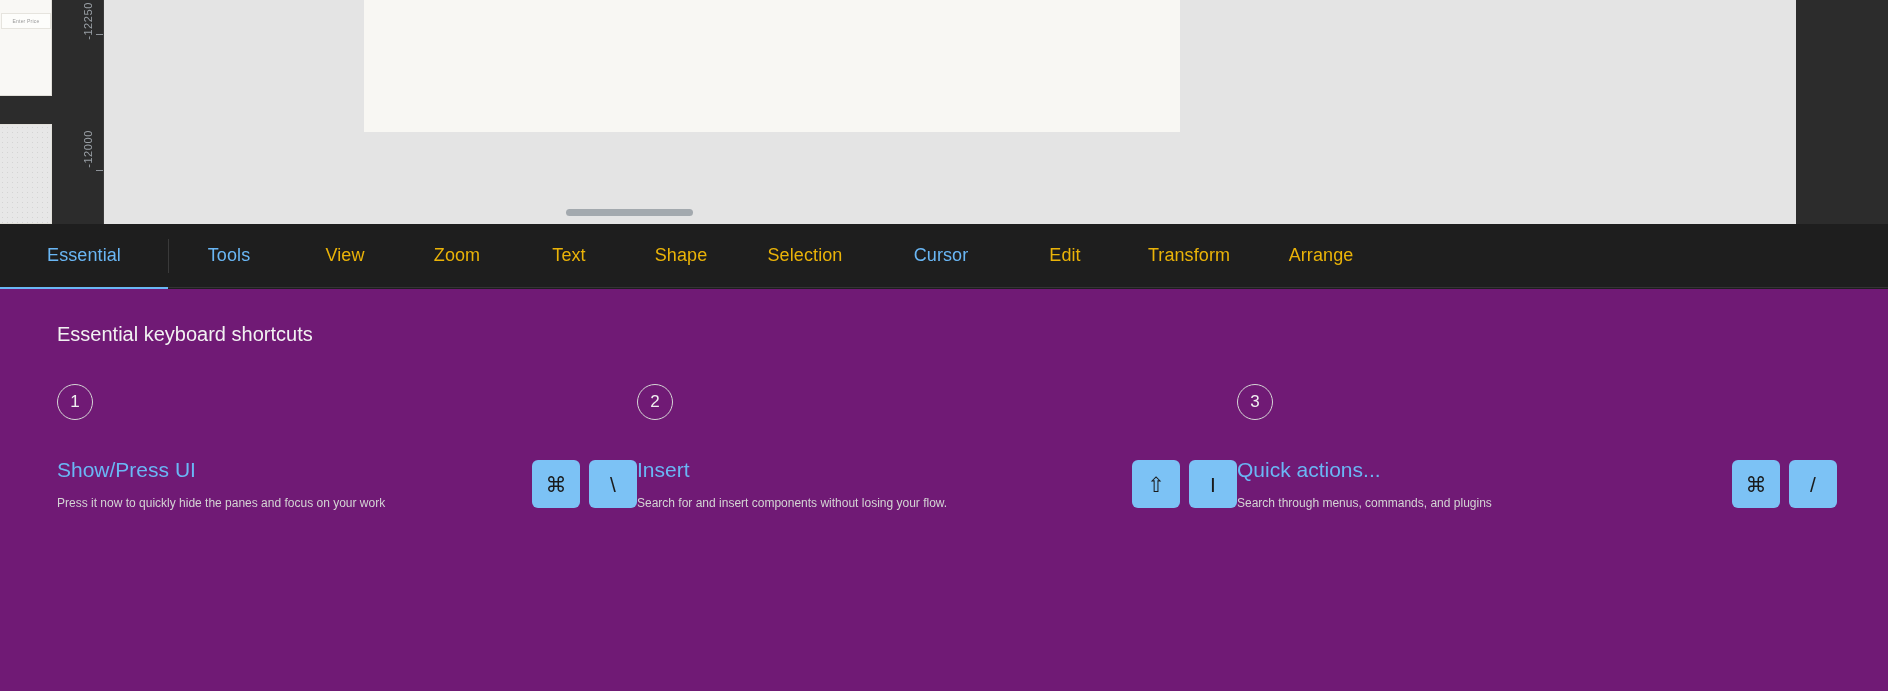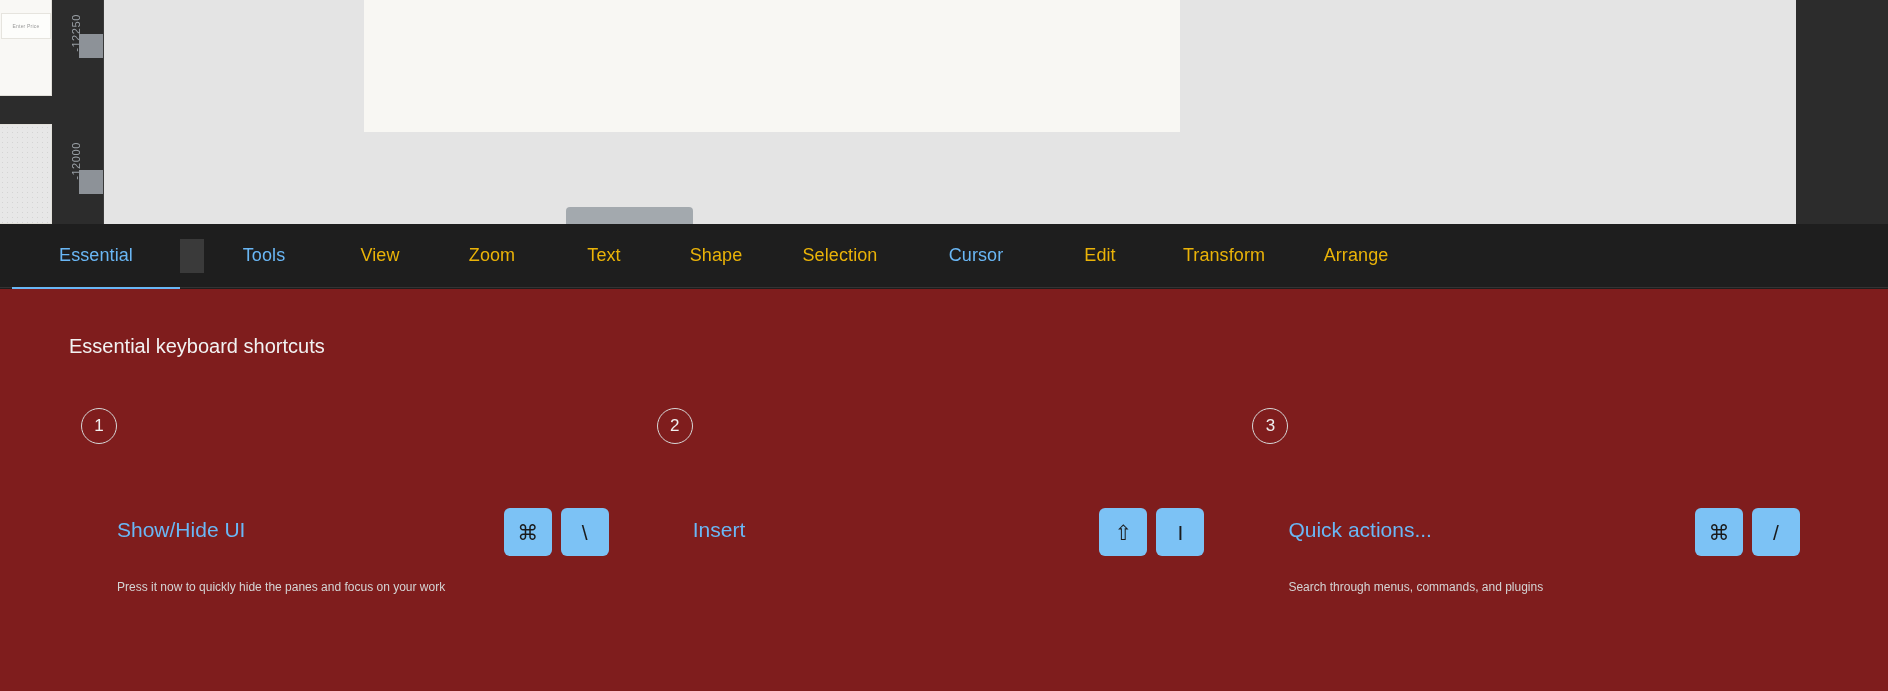"Essential" * { padding: 12px -> 0 }
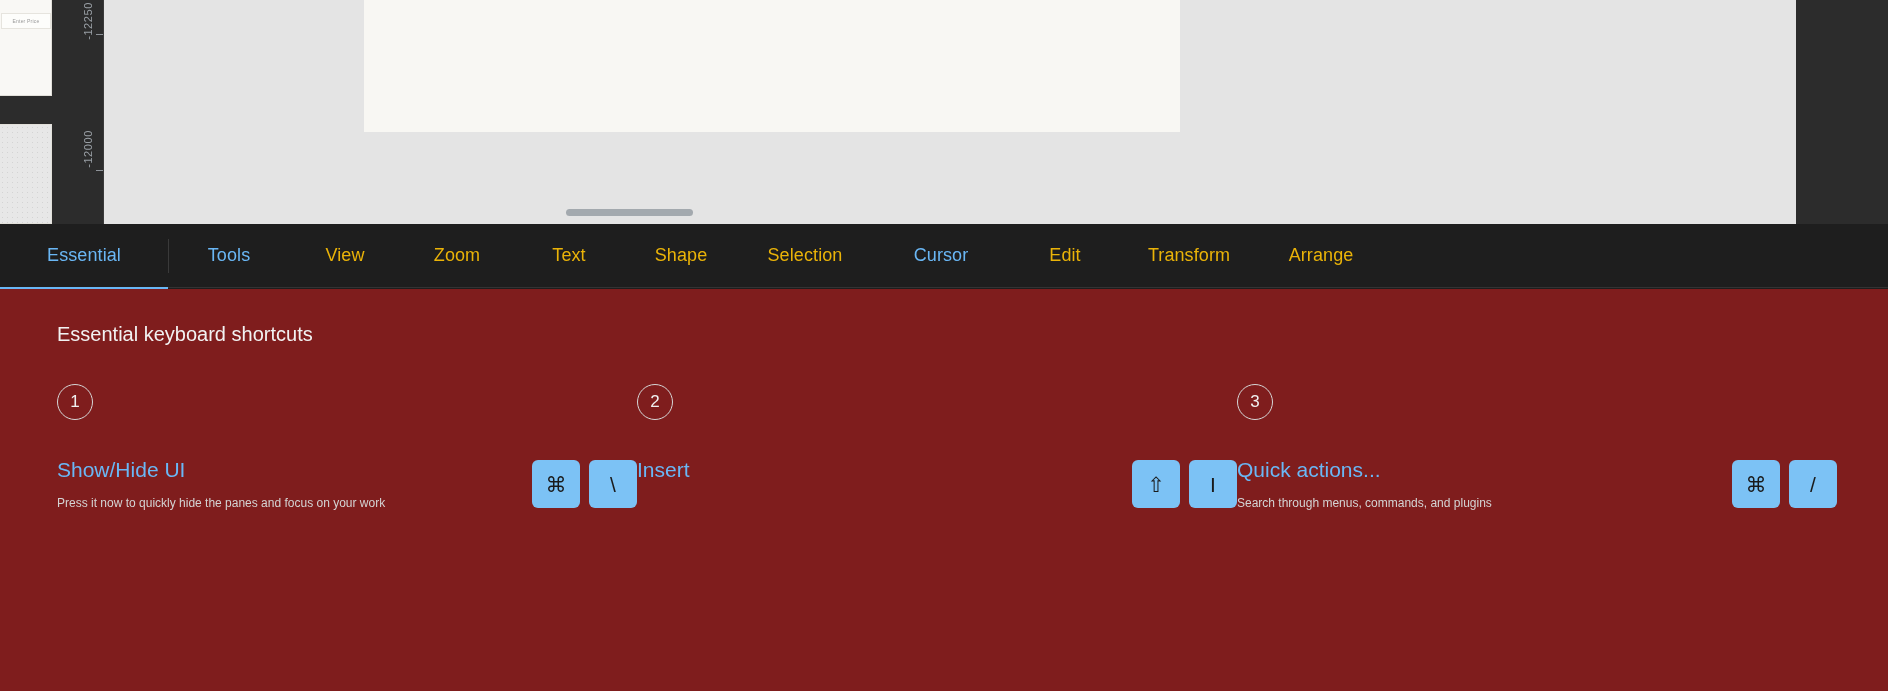"Essential keyboard shortcuts" #shortcuts-panel { background: #7f1d1d -> #701a75 }
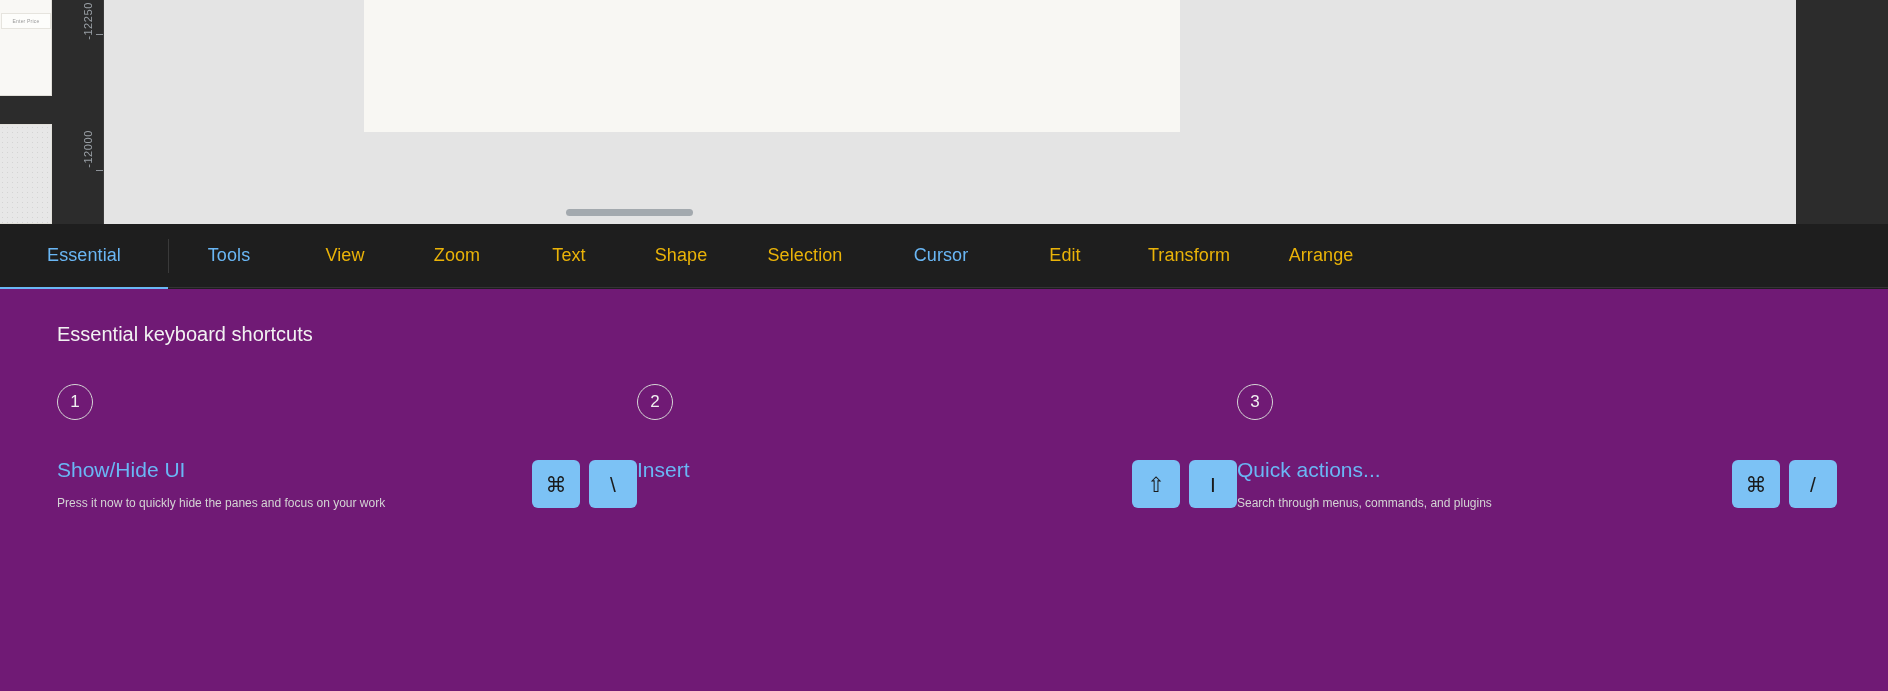"Show/Hide UI" div.card-title { text: Show/Hide -> Show/Press }
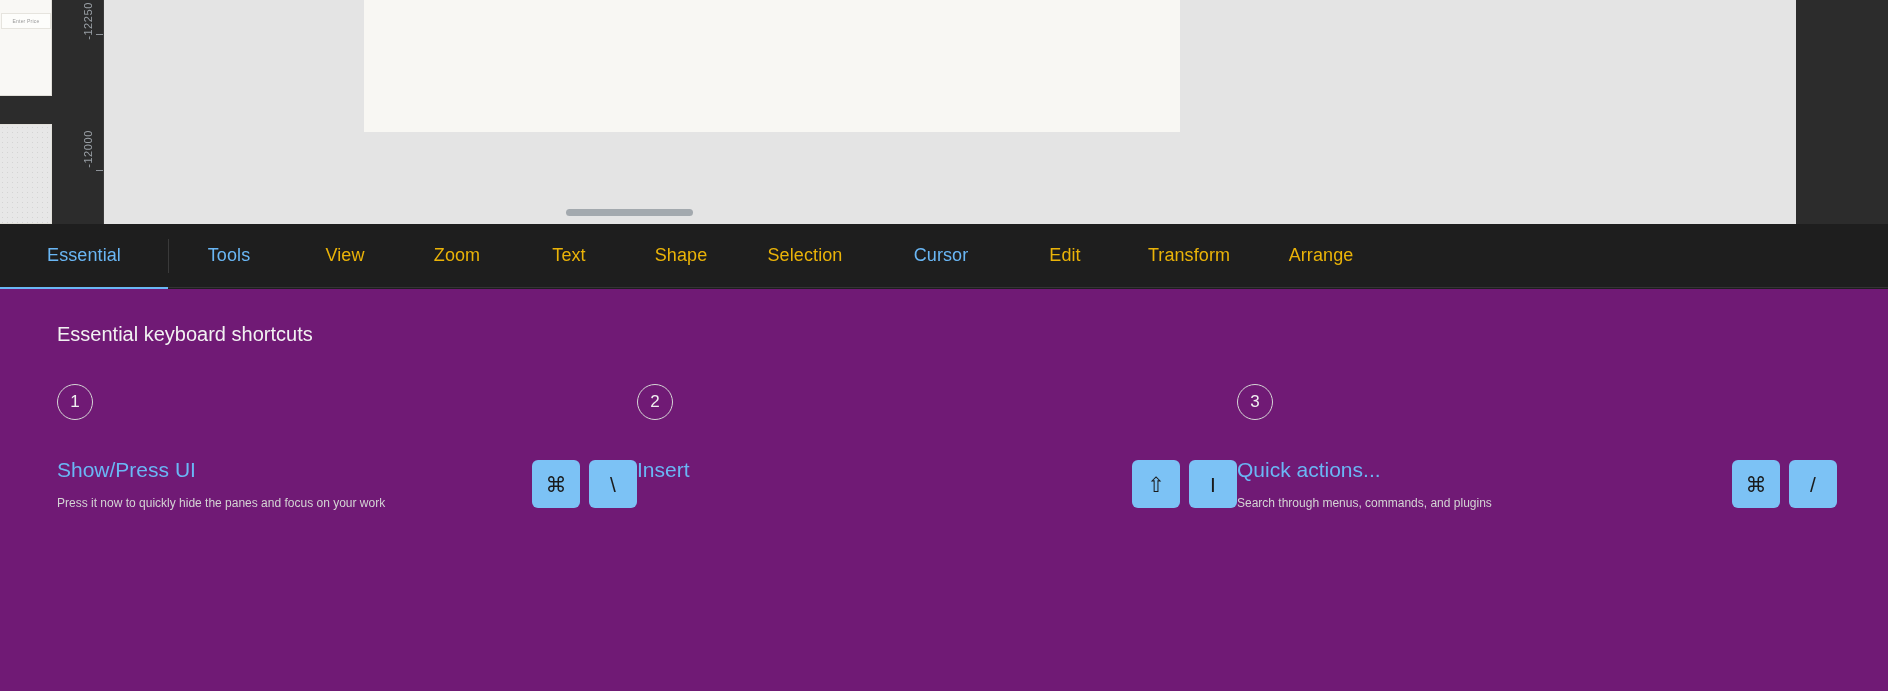"Search for and insert components" div.card-desc { html: none -> <div>Search for and insert components without losing your flow.</div> }
